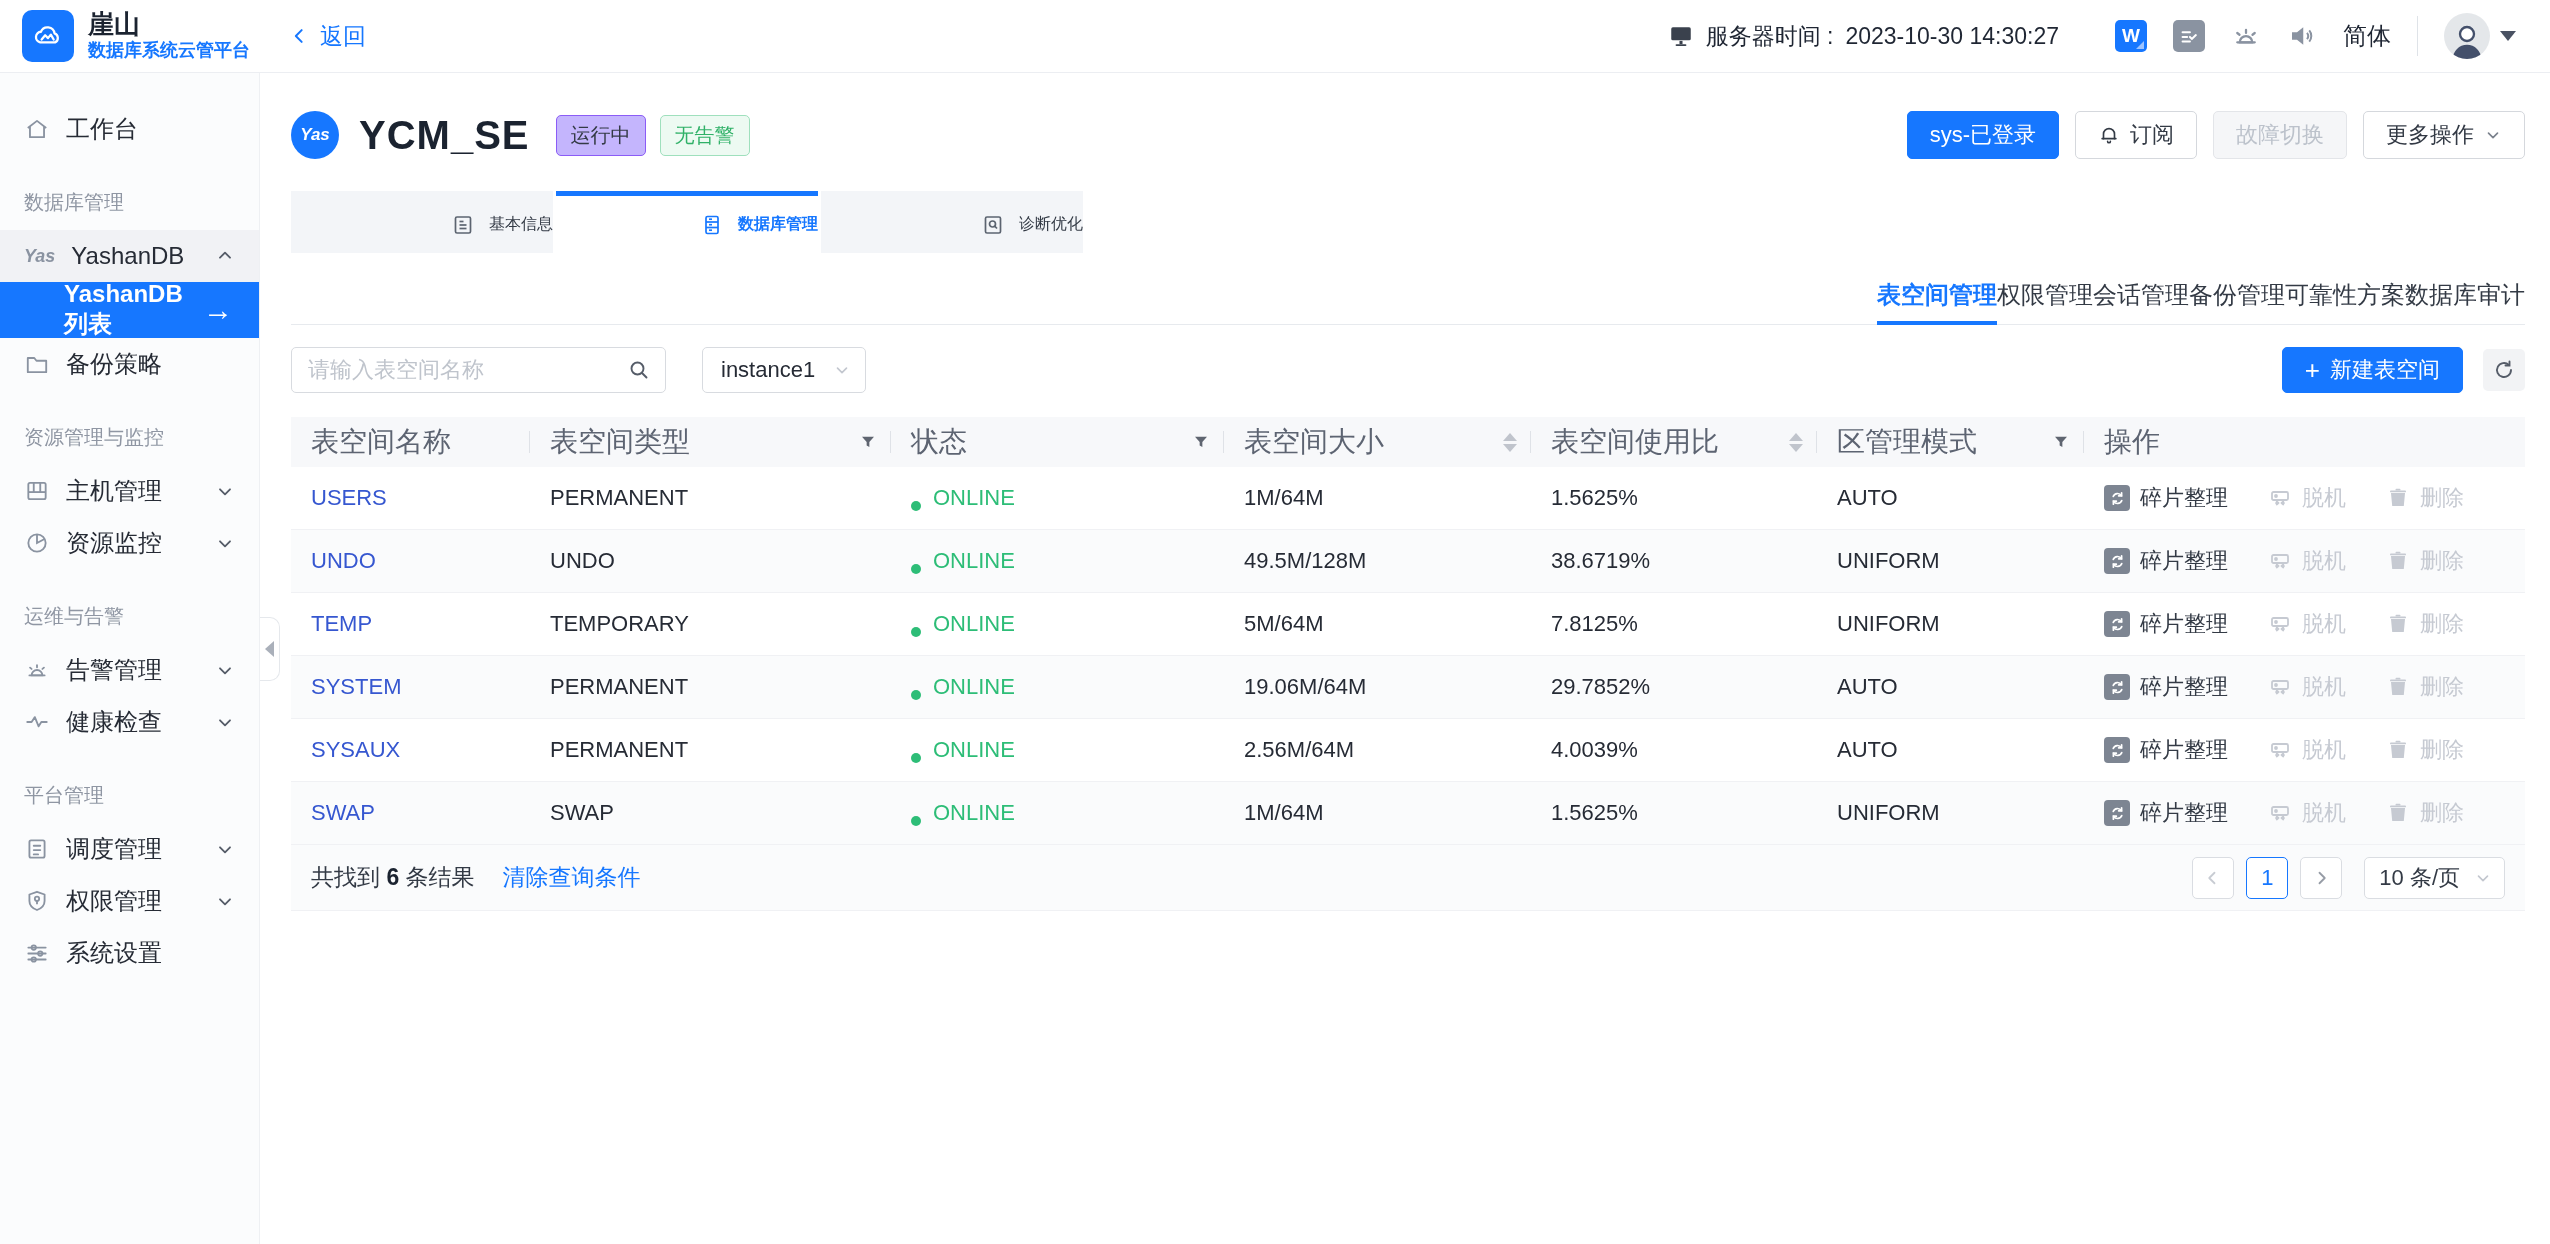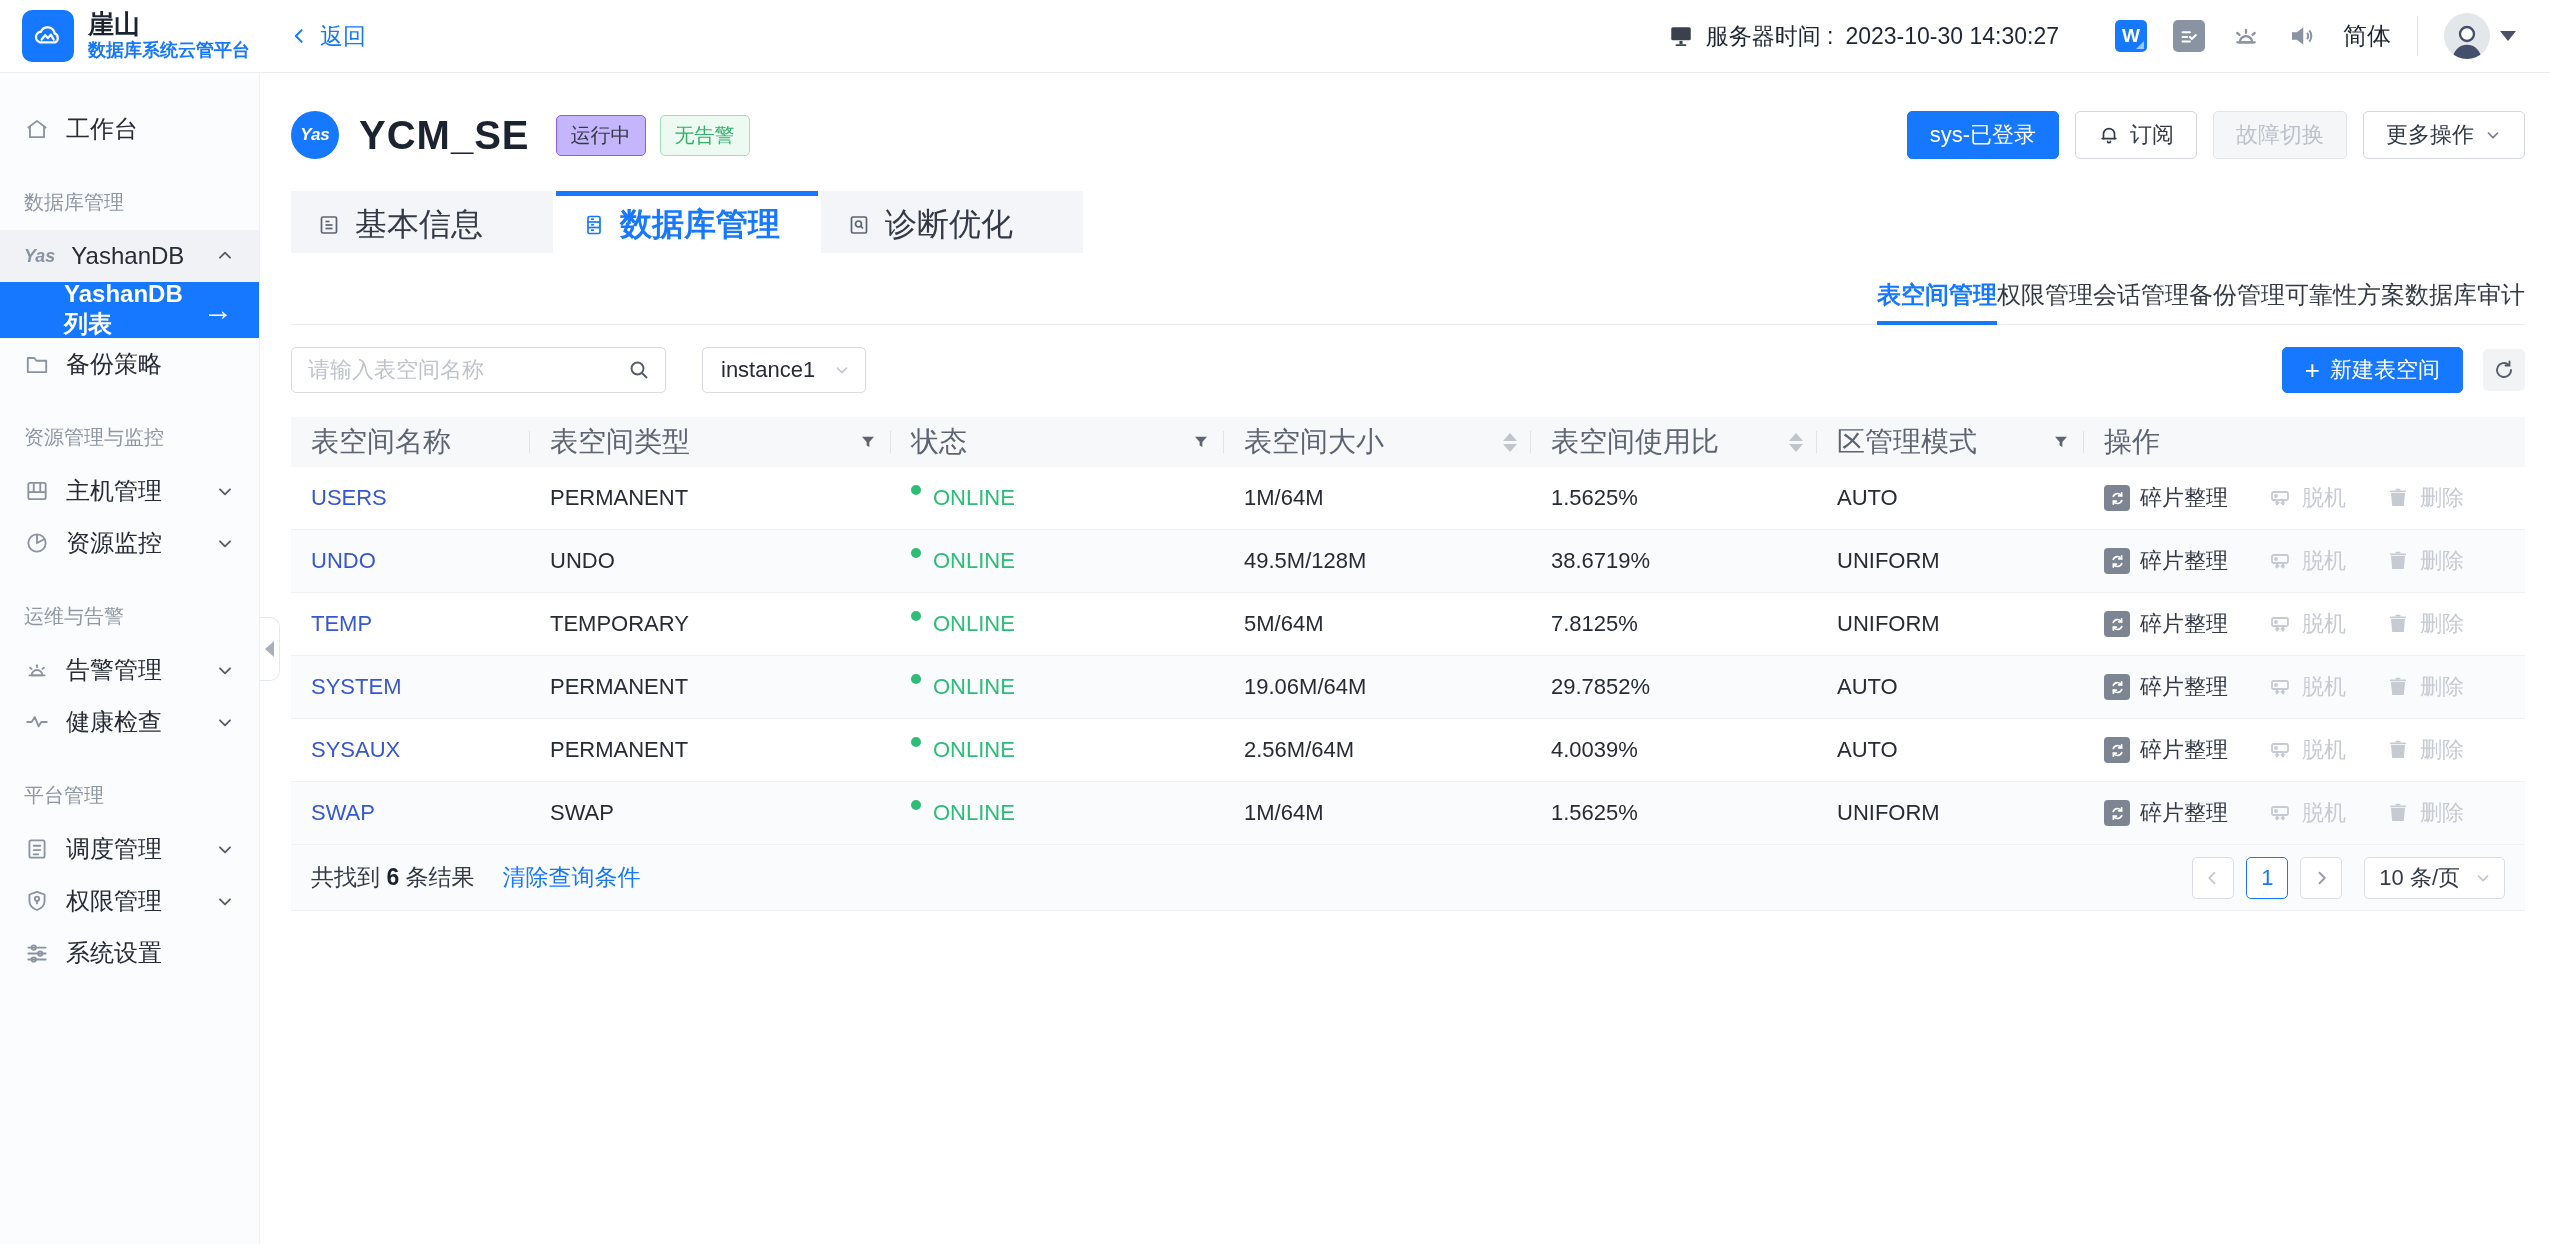"基本信息" .tab { font-size: 32px -> 16px; justify-content: none -> flex-end }
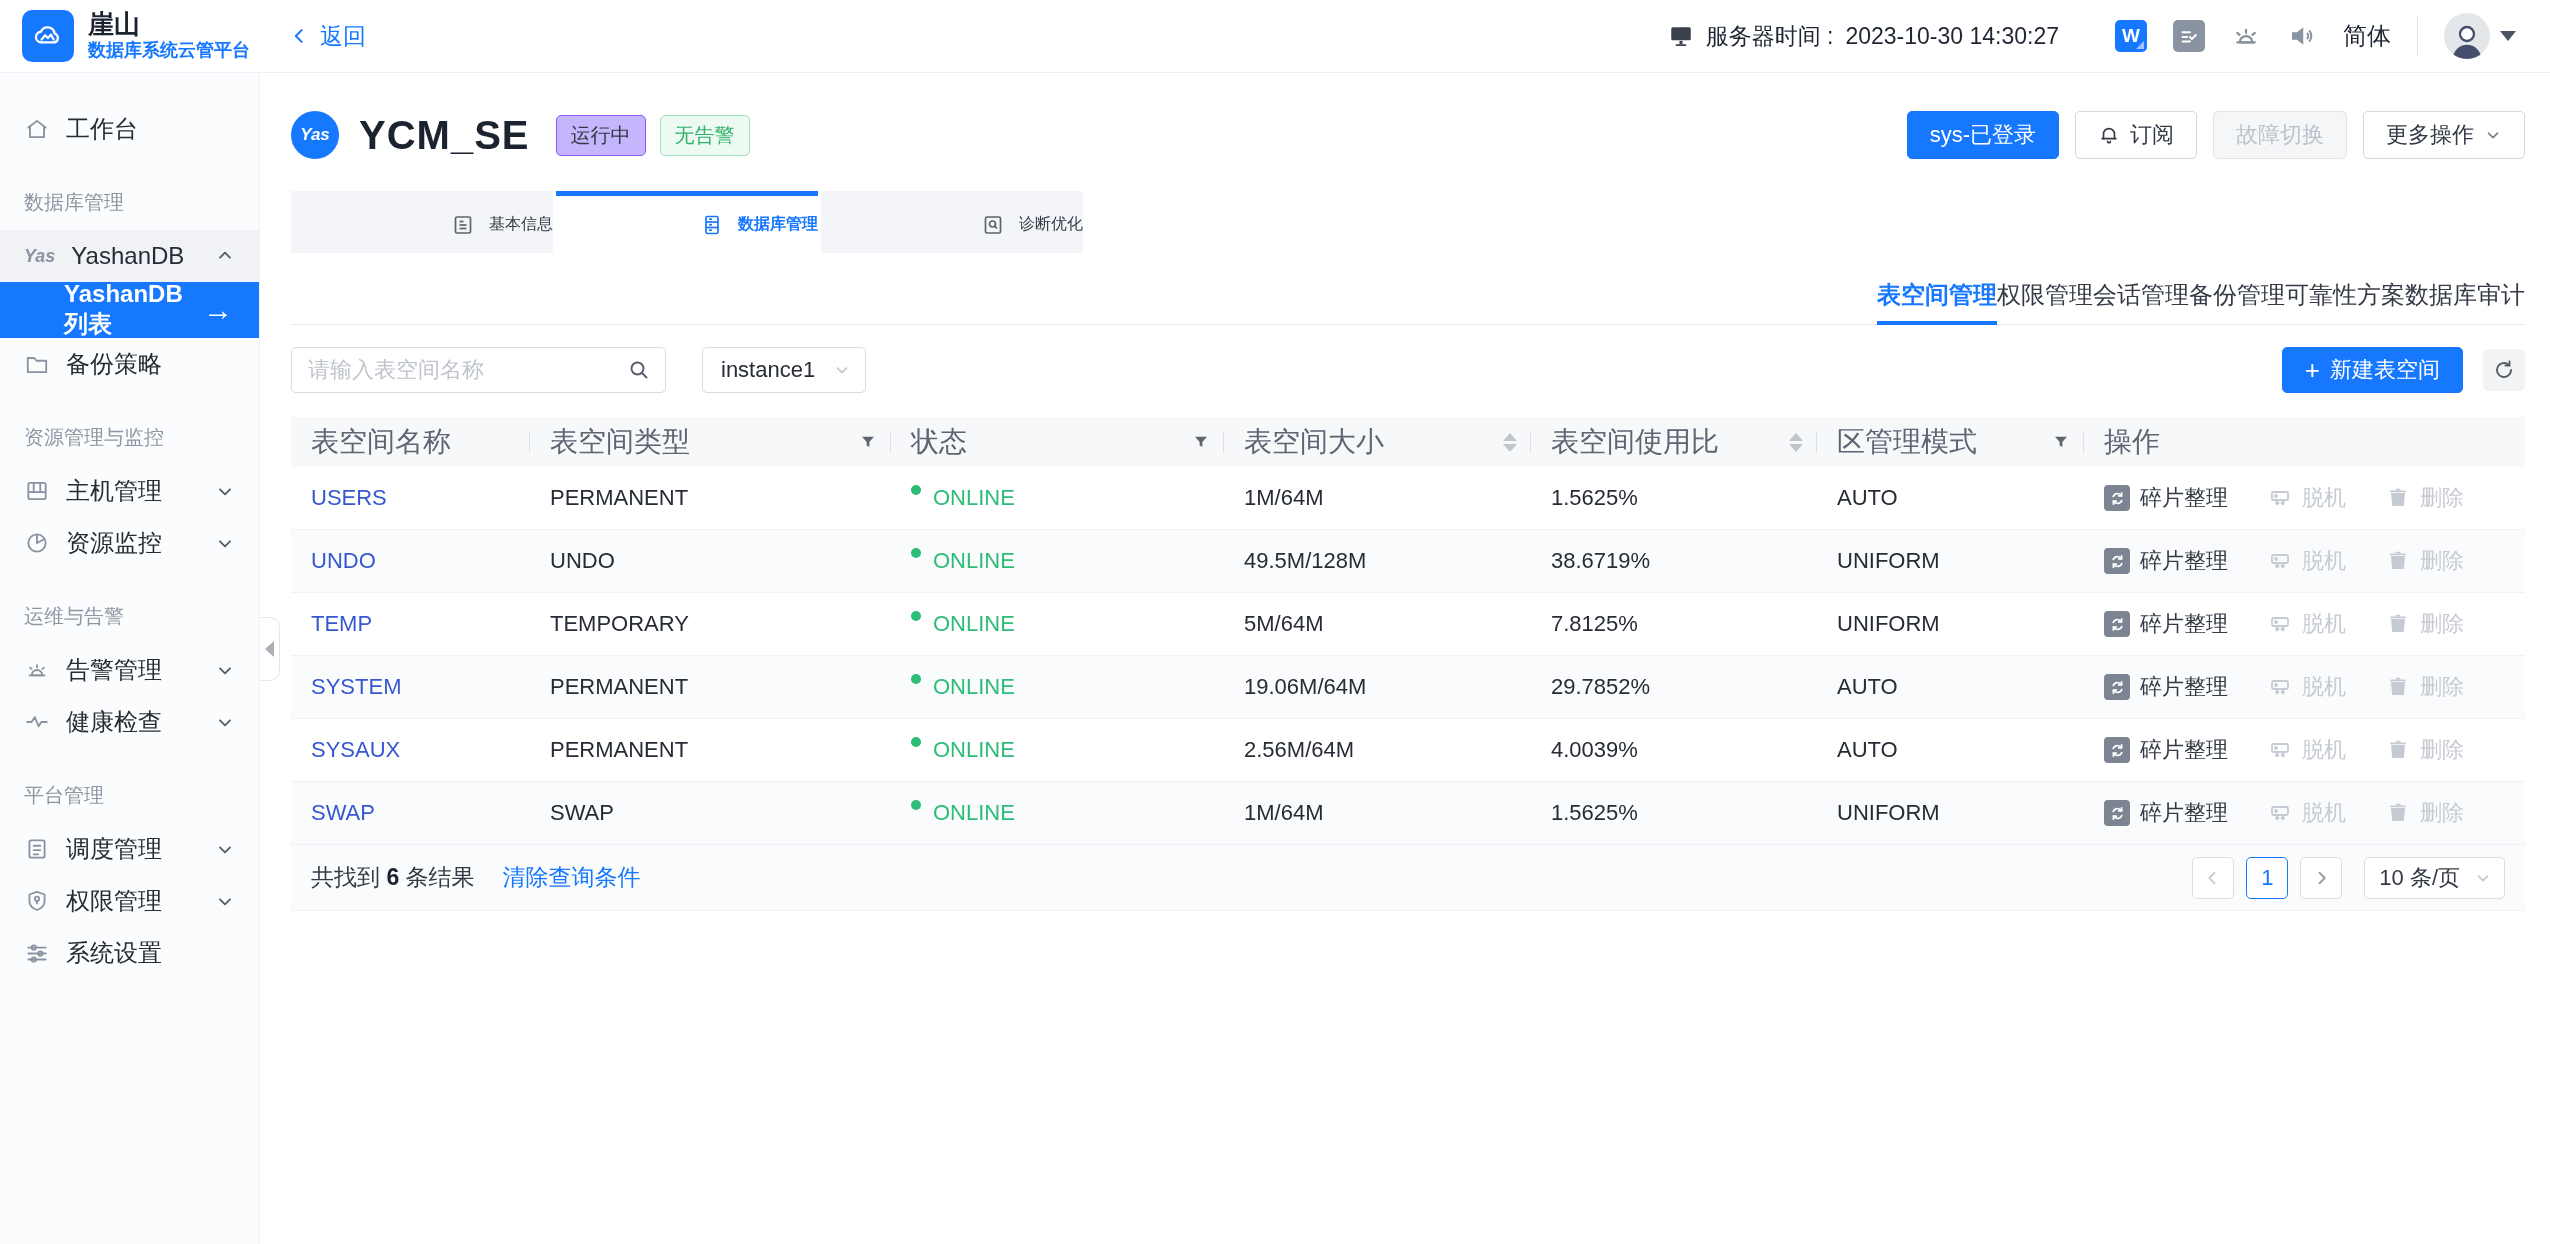"USERS" .td { align-items: flex-start -> flex-end }
